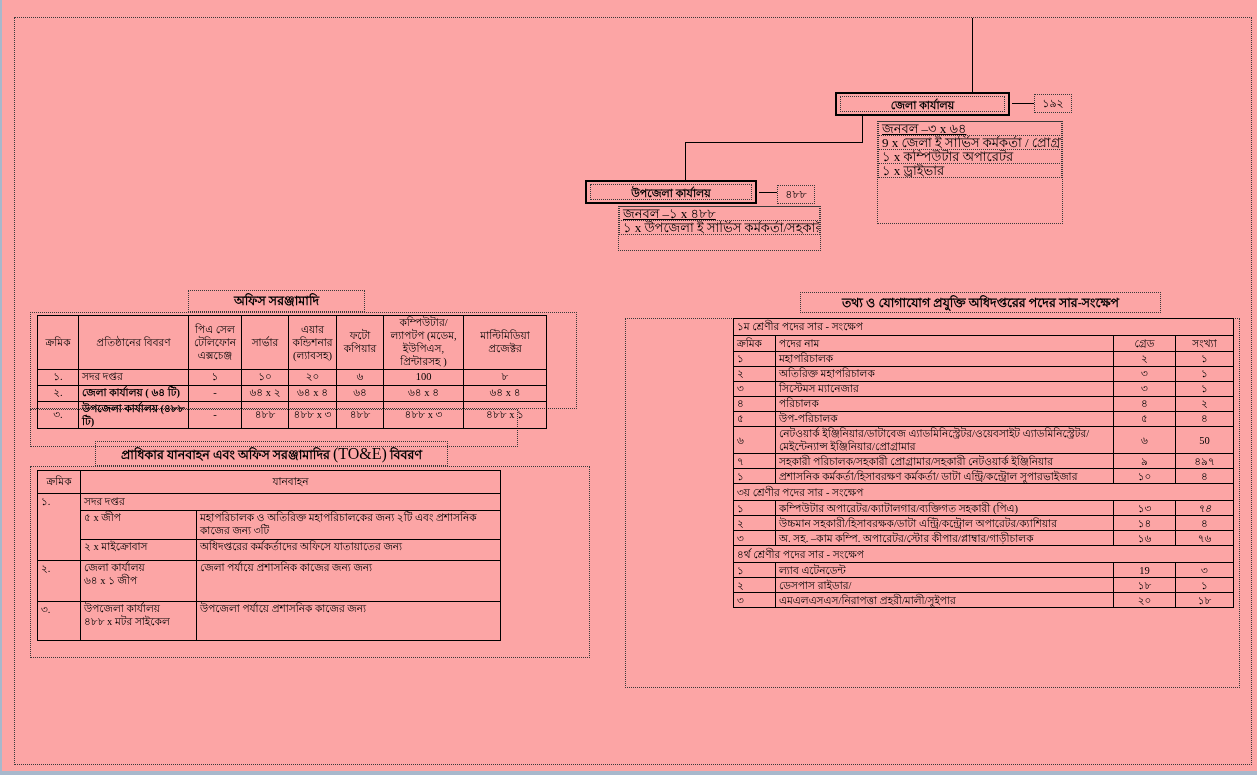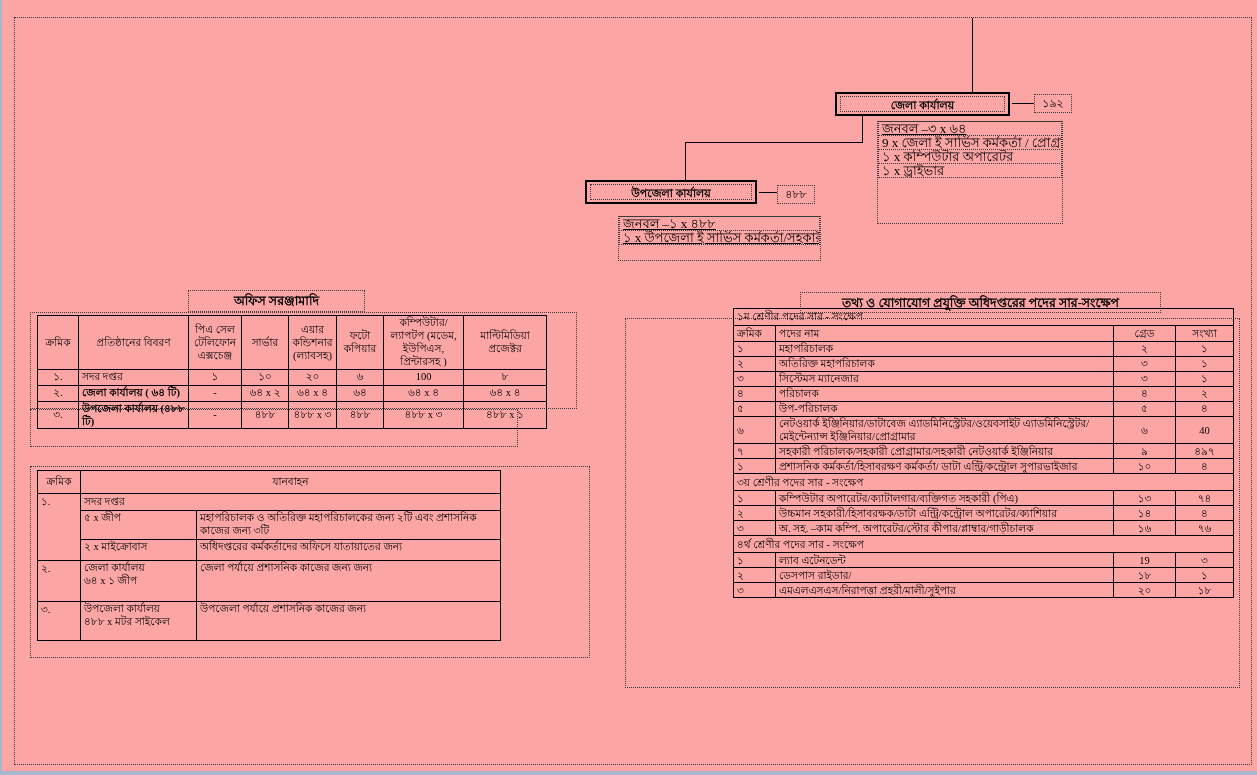"জনবল –১ x ৪৮৮" div.abs { text-decoration: underline -> none; top: 216px -> 206px }
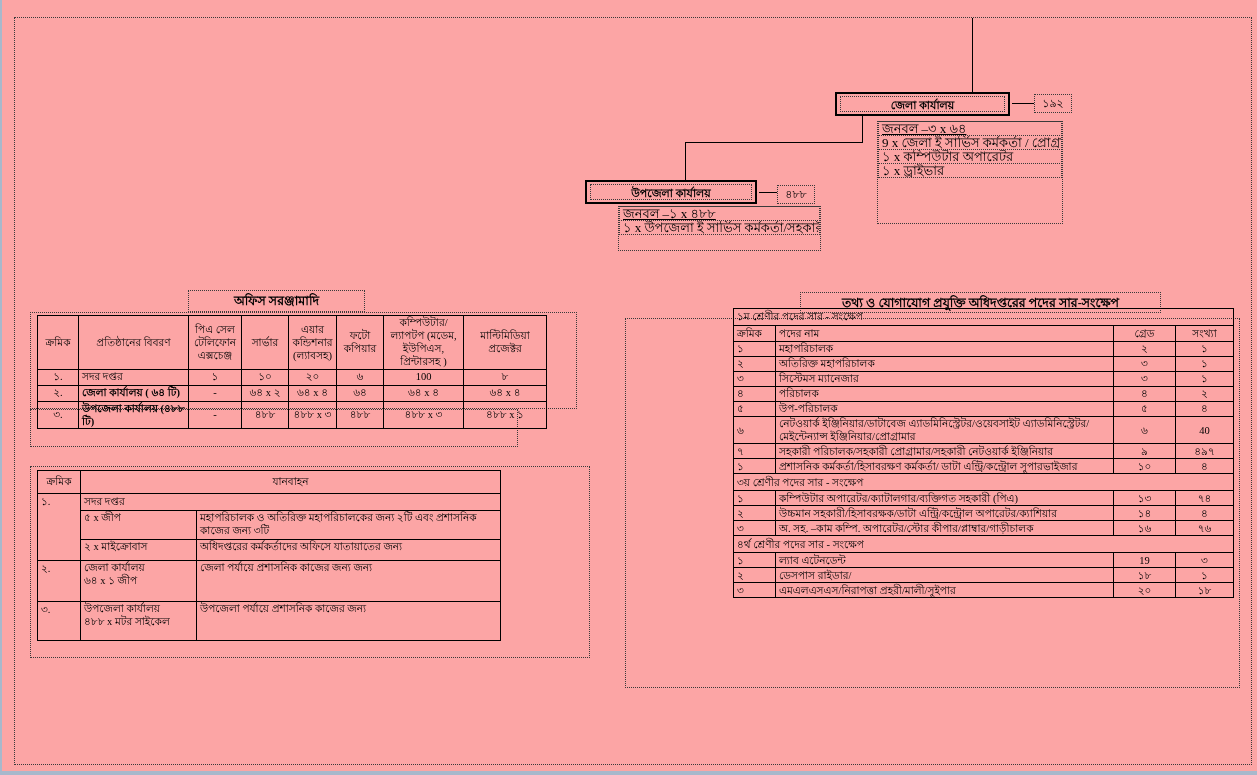"১ম শ্রেণীর পদের সার -" table.abs { top: 308px -> 318px }
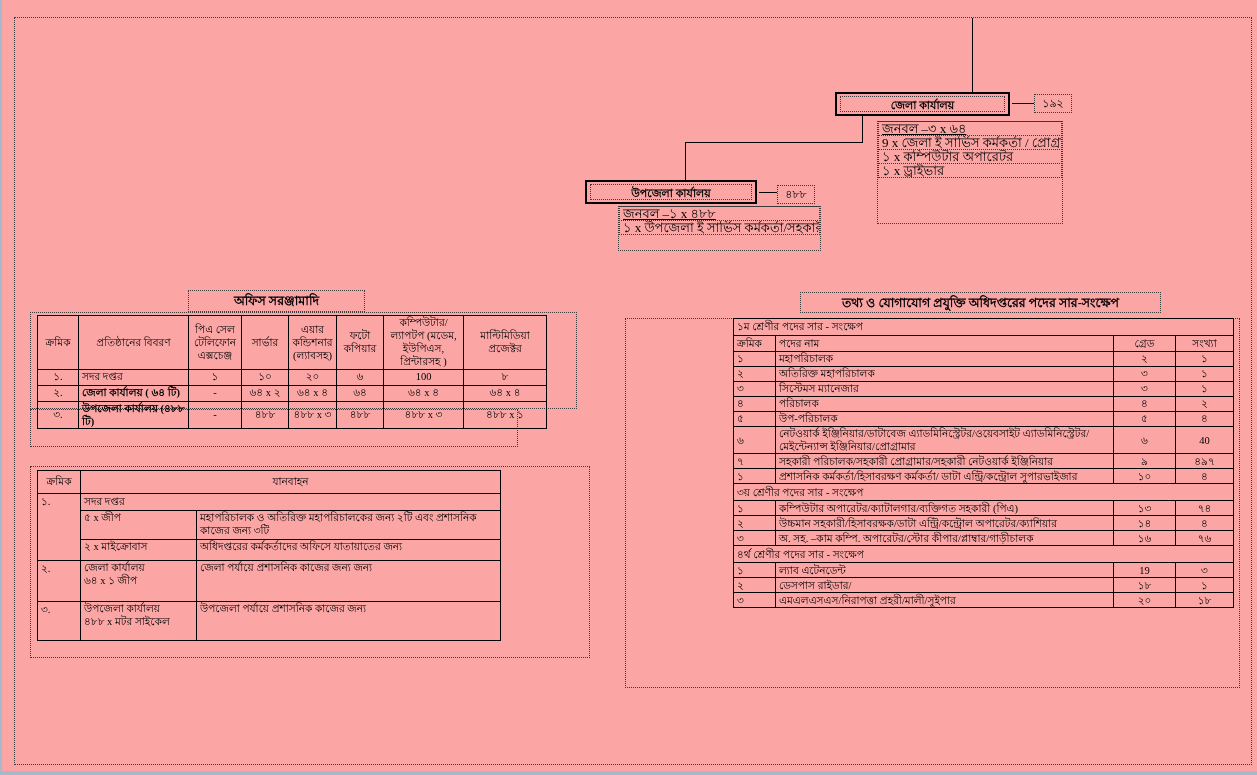"40" td.c { text: 40 -> 50 }
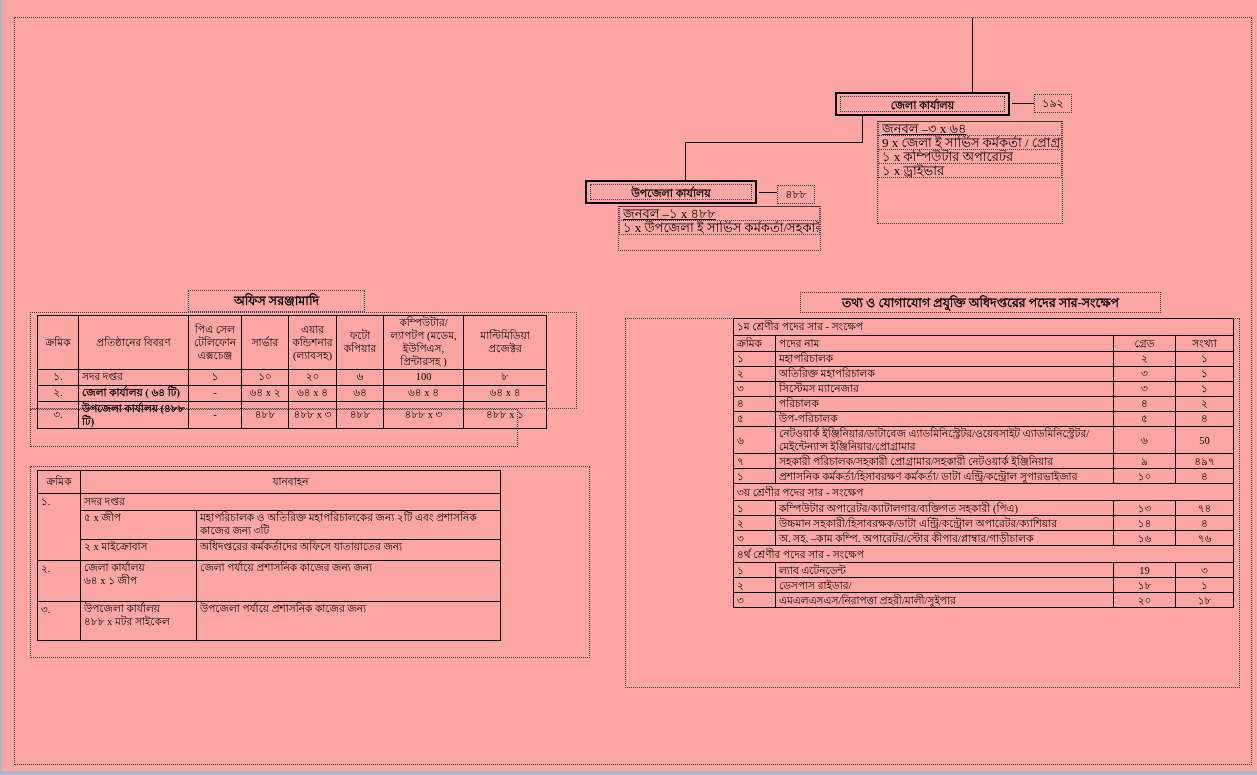"প্রাধিকার যানবাহন এবং অফিস সরঞ্জামাদির" div.abs { html: none -> <div> <span>প্রাধিকার যানবাহন এবং অফিস সরঞ্জামাদির </span><span>(TO&amp;E)</span><span> বিবরণ</span> </div> }
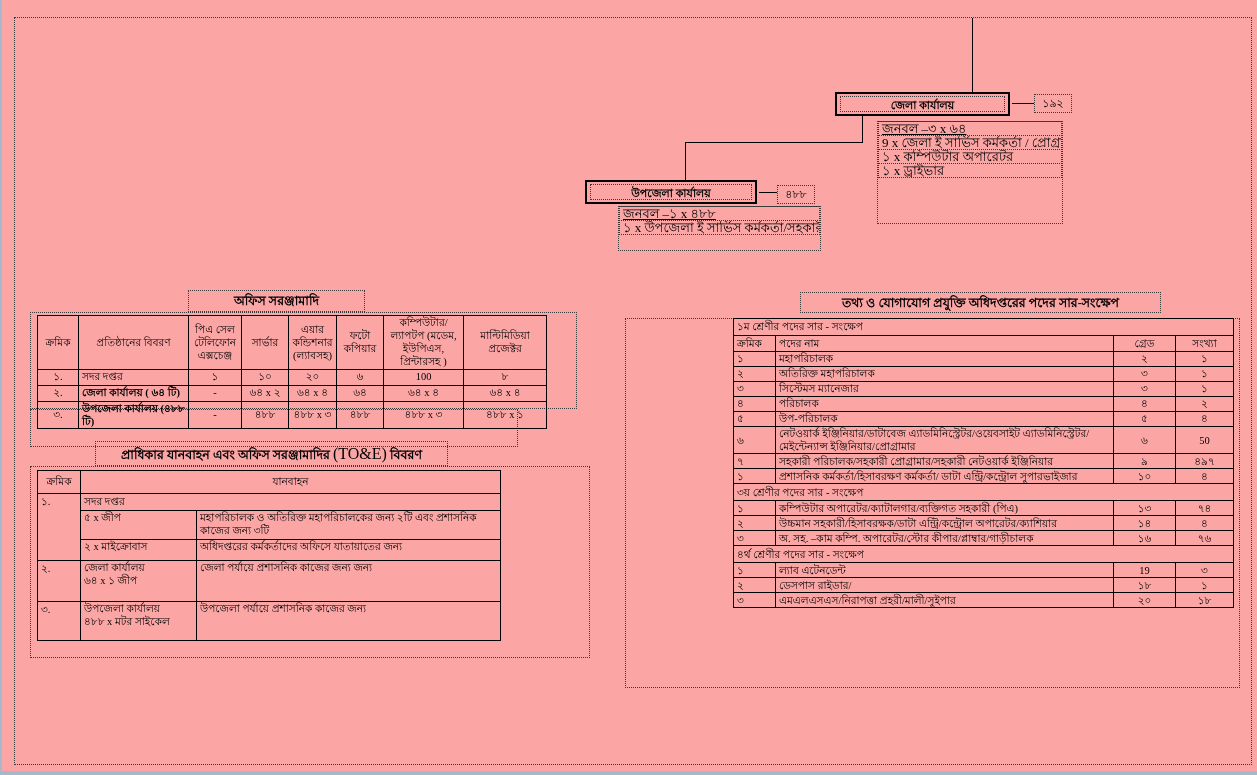"৭৪" td.c { font-style: none -> italic }
